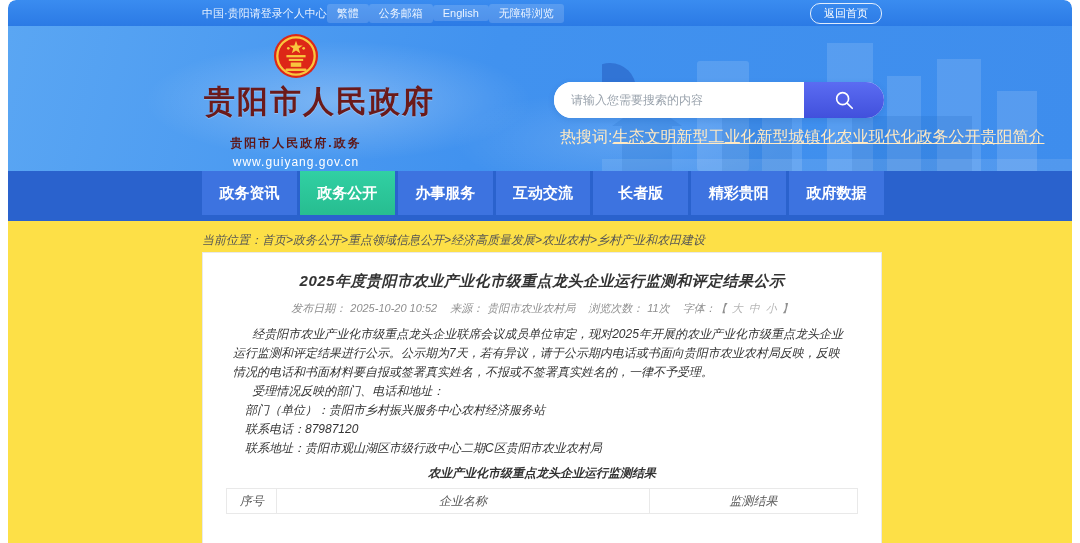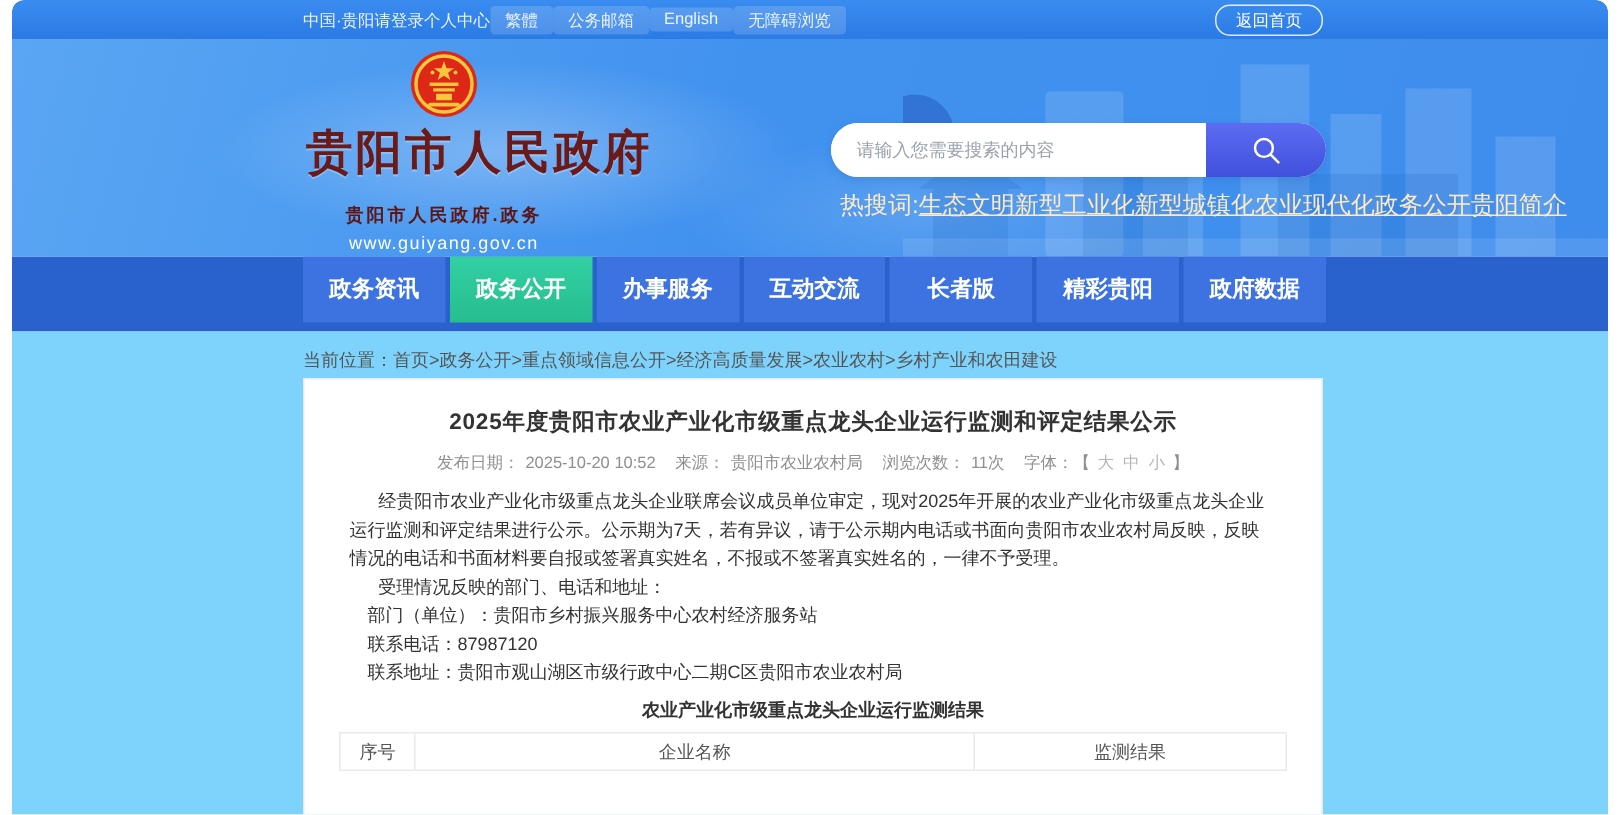"当前位置：首页>政务公开>重点领域信息公开>经济高质量发展>农业农村>乡村产业和" .main { background: #7dd3fc -> #fde047; font-style: none -> italic }
